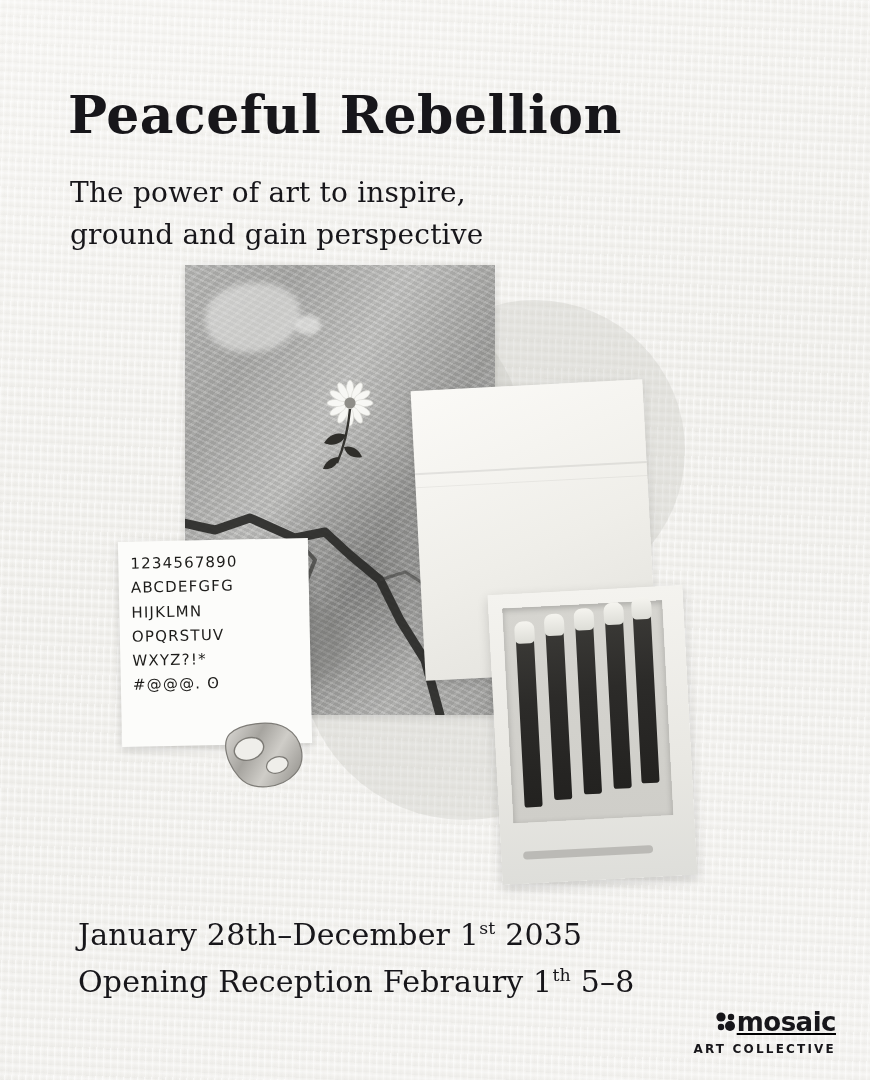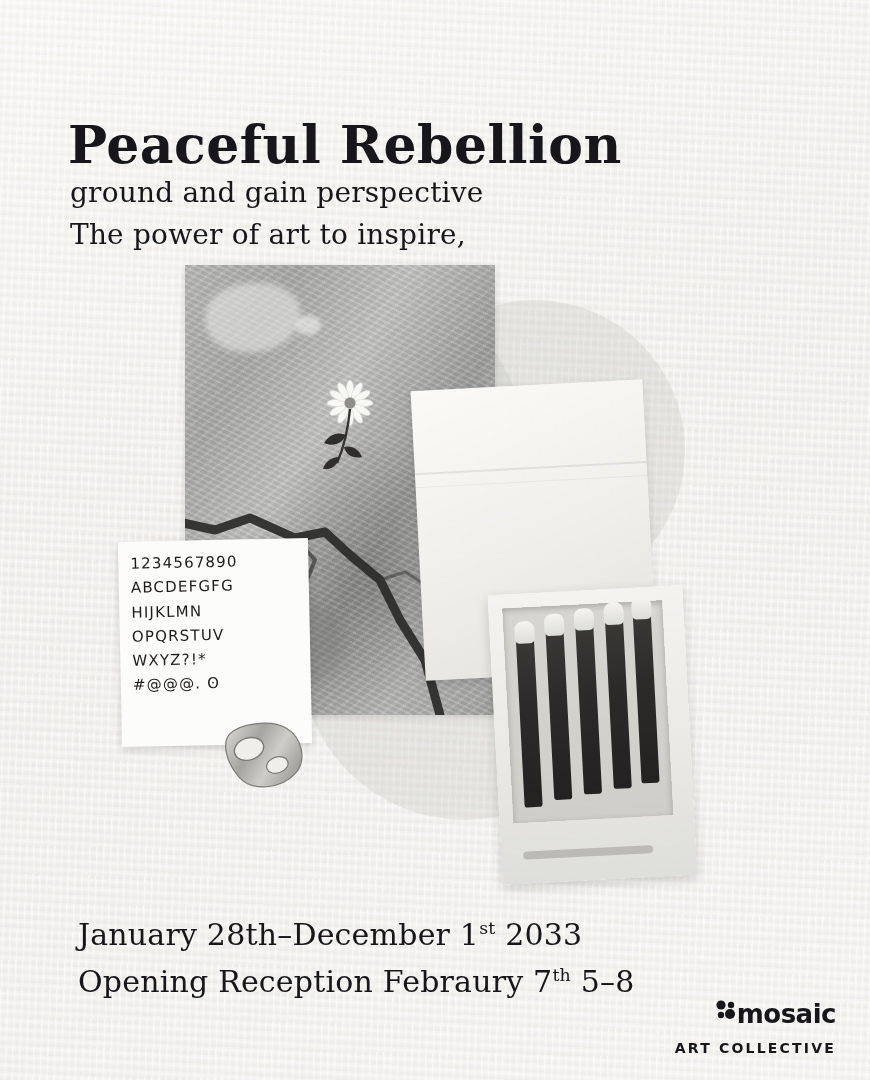"Peaceful Rebellion" .title { margin-top: 30px -> none }
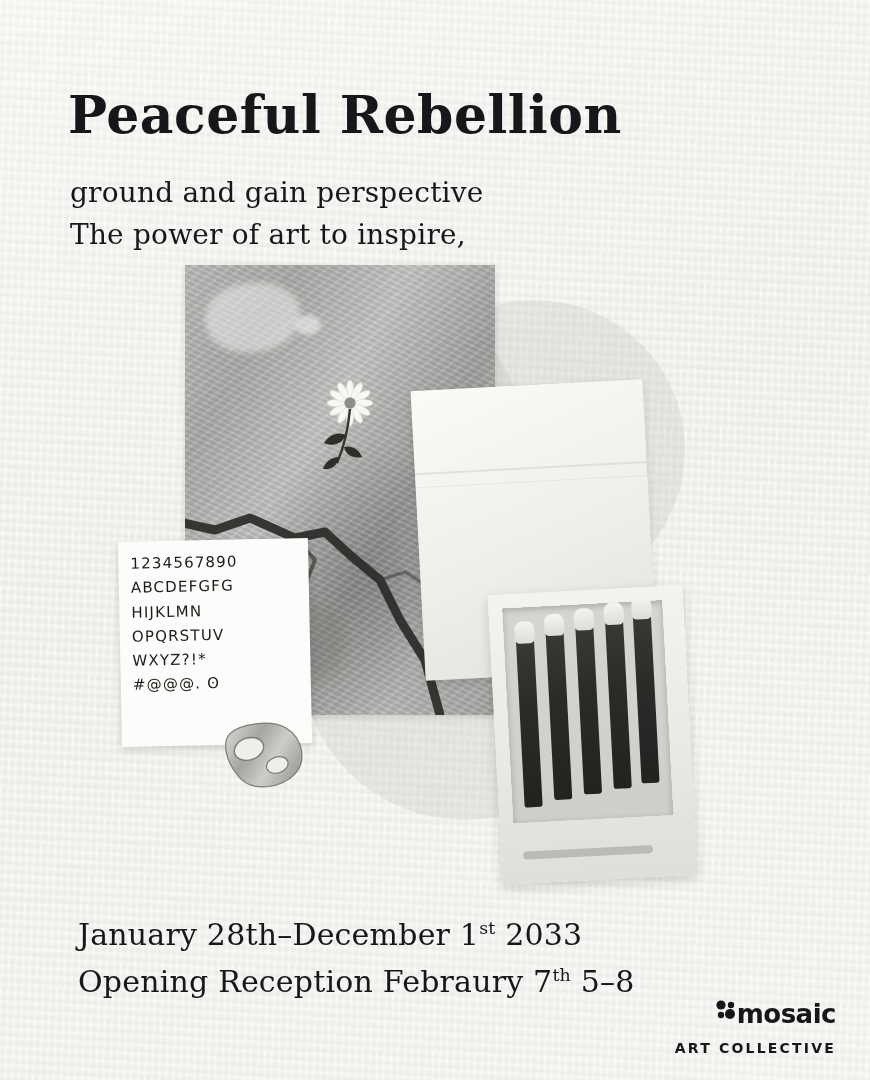"ground and gain perspective" div { order: before "The power of art to" -> after "The power of art to" }
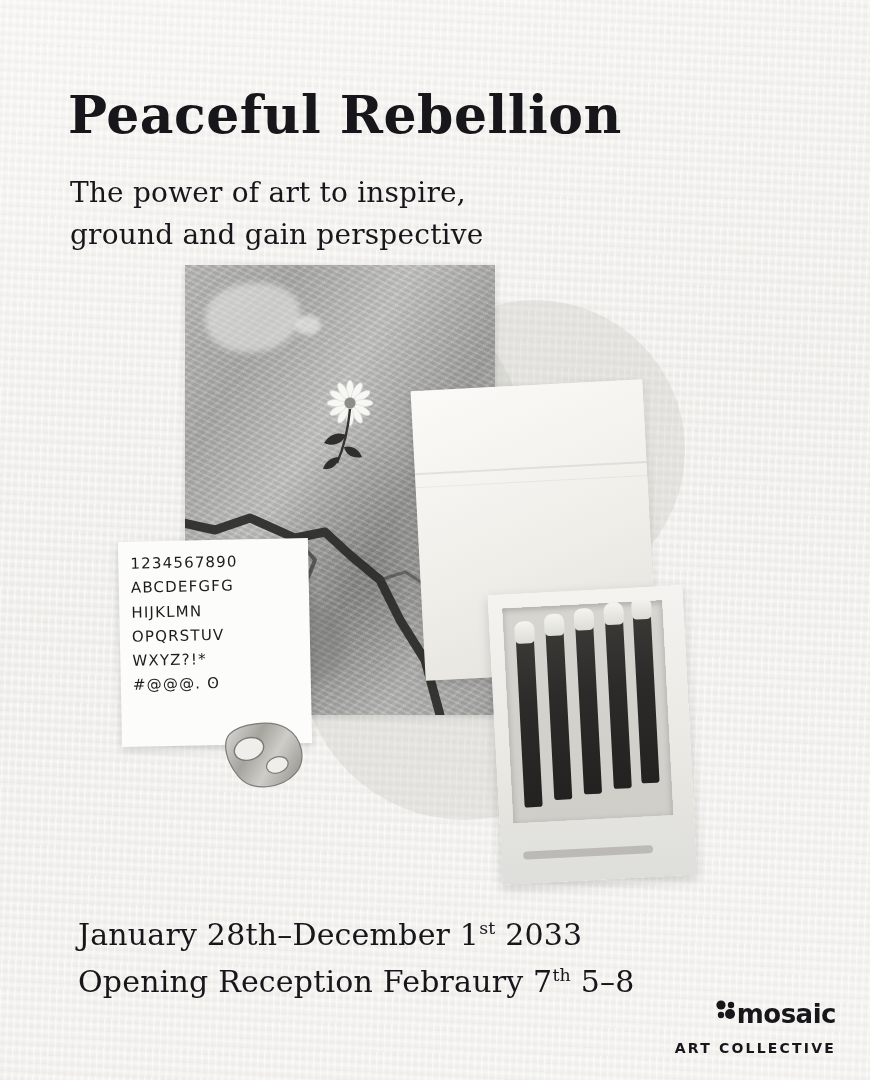"2033" span { text: 2033 -> 2035 }
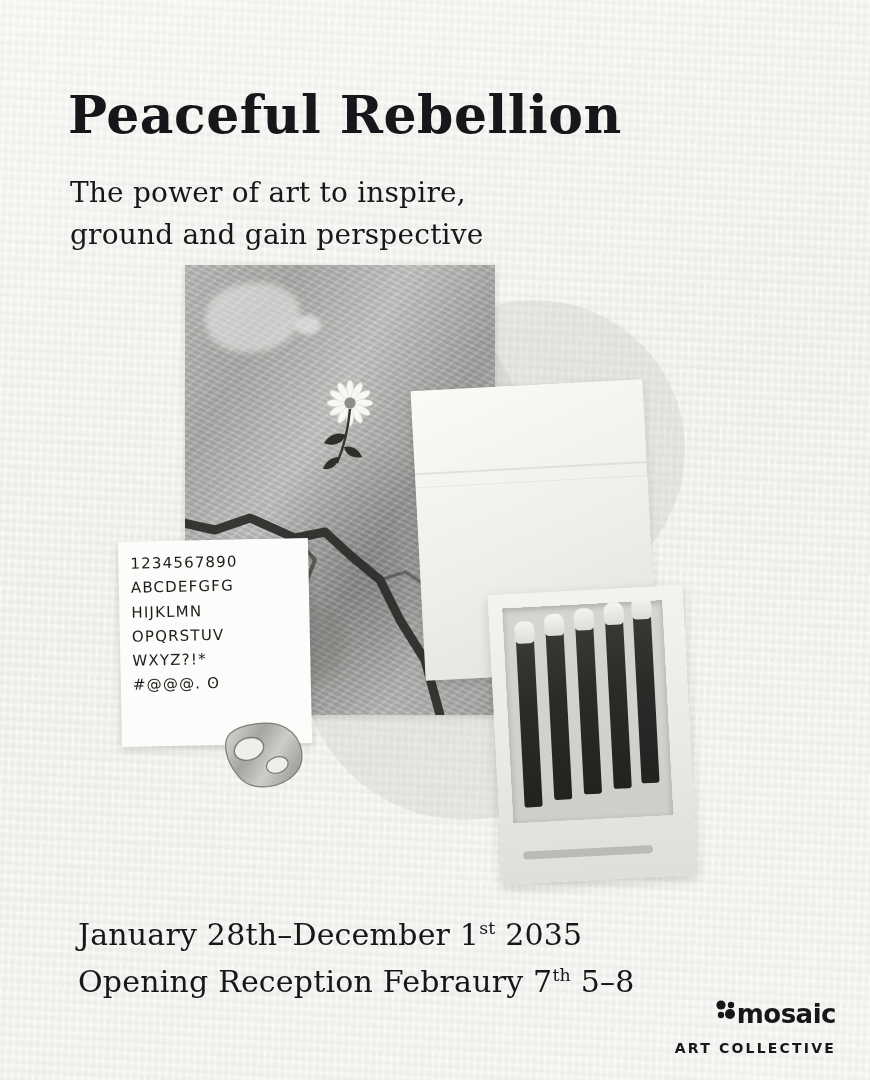"Opening Reception Febraury 7" span { text: 7 -> 1 }
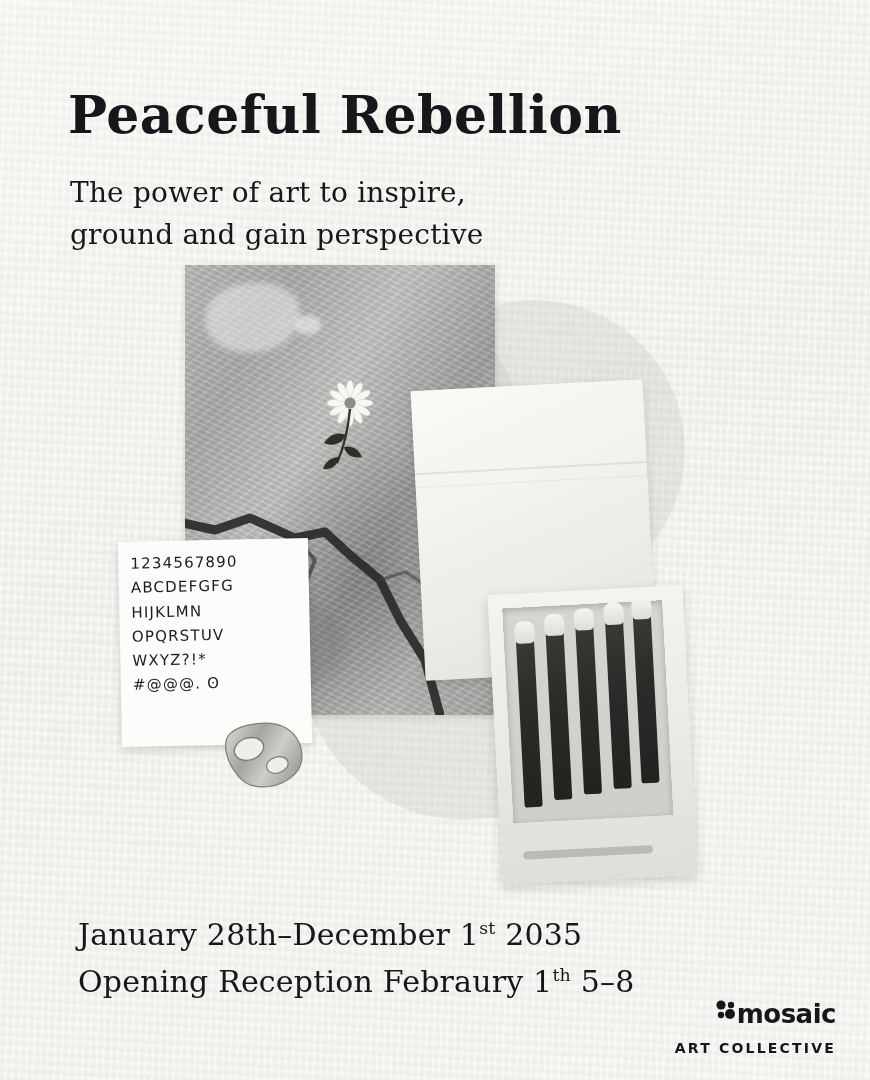"mosaic" .logo-row { align-items: none -> center; text-decoration: none -> underline }
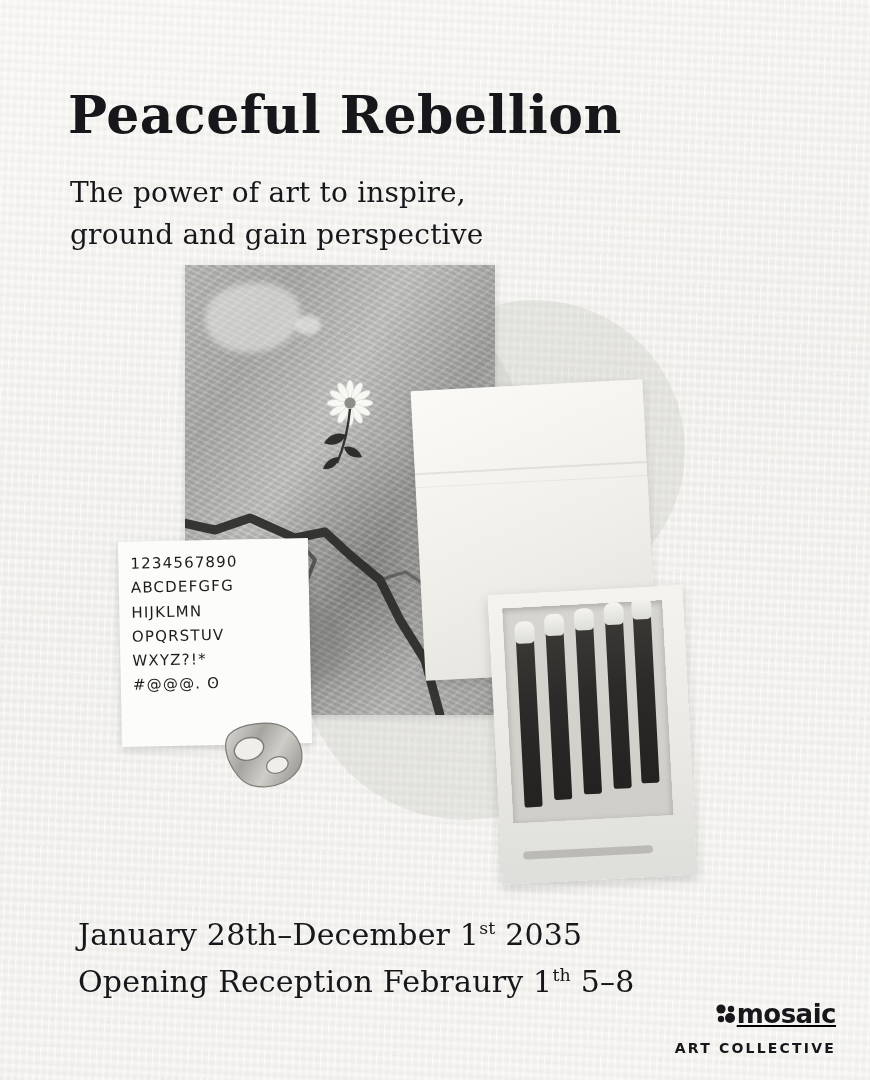"ART COLLECTIVE" .logo-sub { font-size: 14px -> 12px; margin-top: 11px -> 5px }
